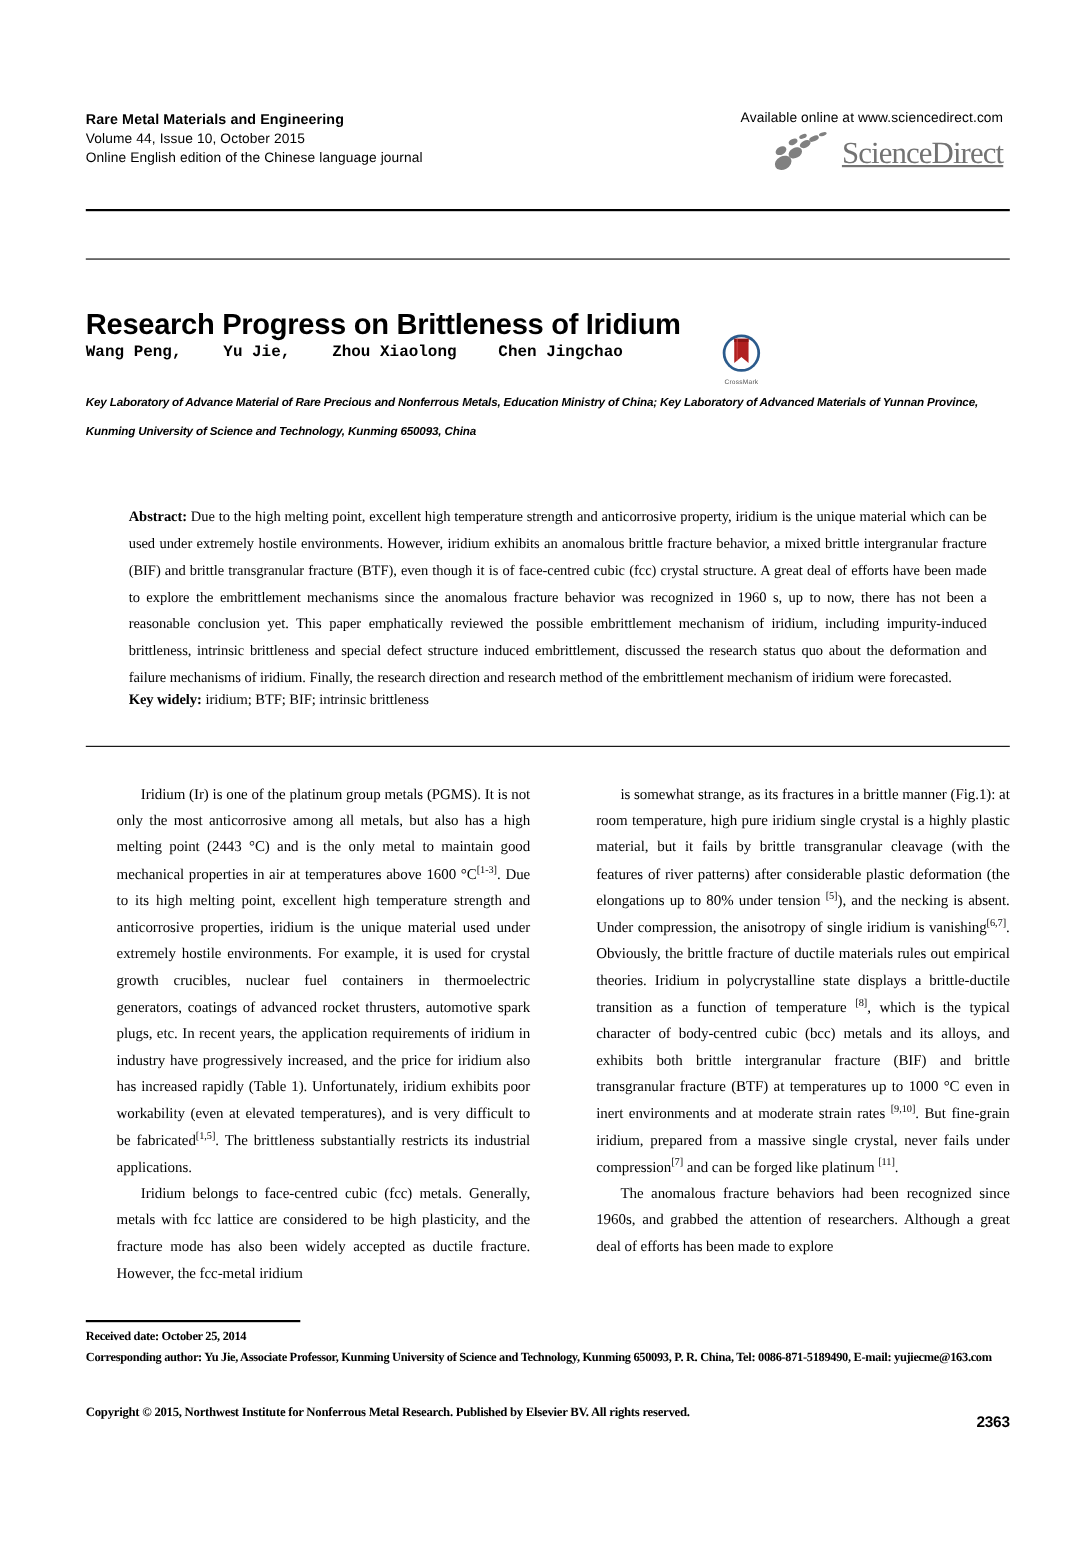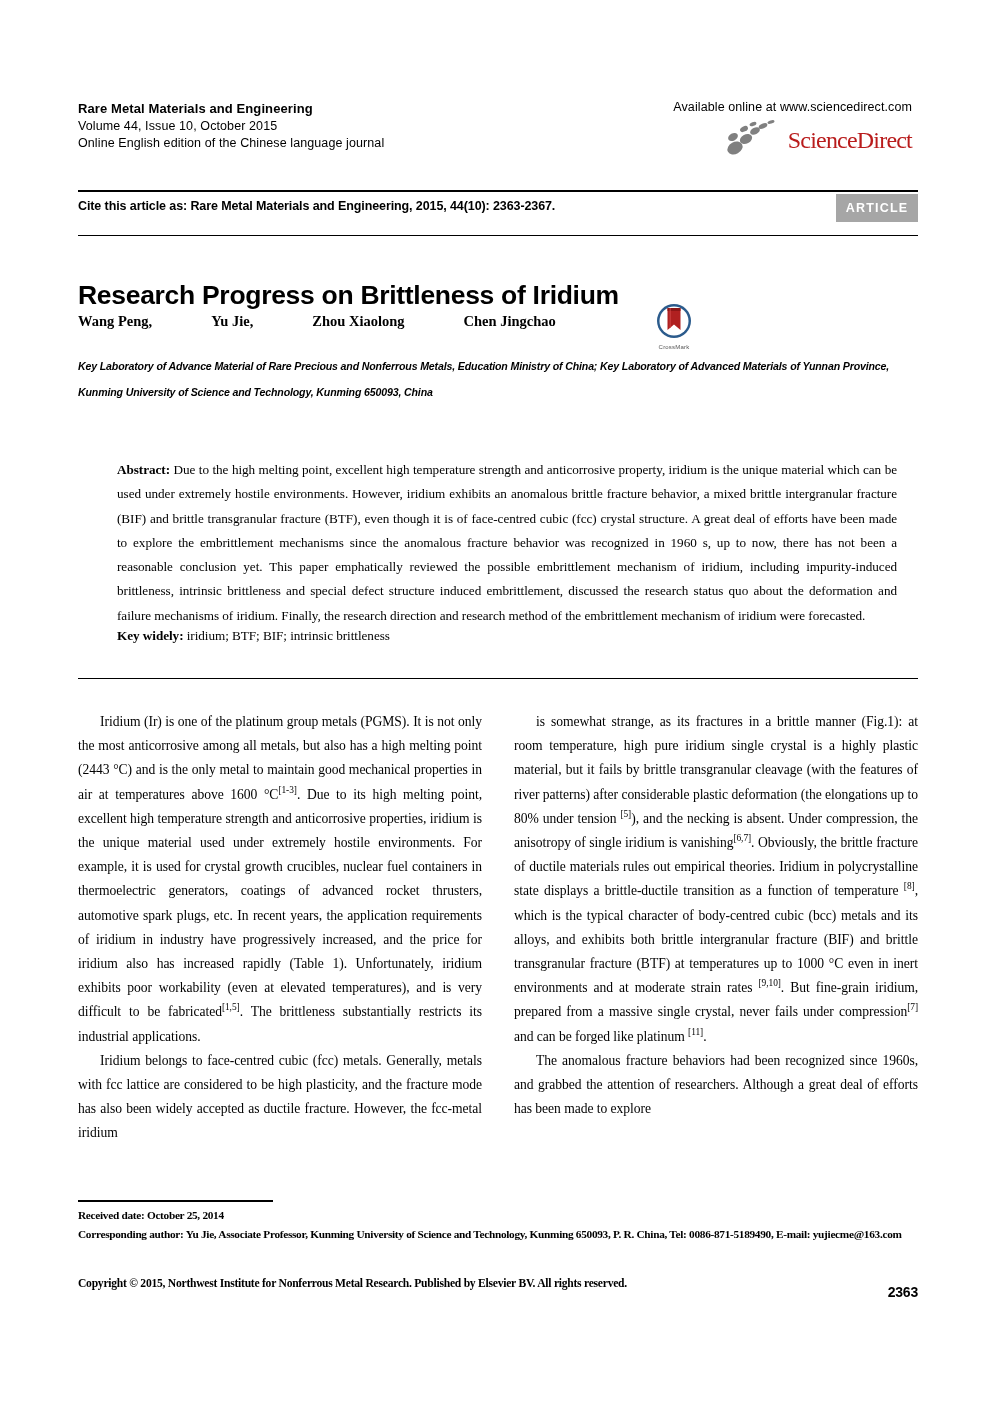"ScienceDirect" .sd-wordmark { color: #b91c1c -> #737373; font-size: 24px -> 28px; text-decoration: none -> underline }
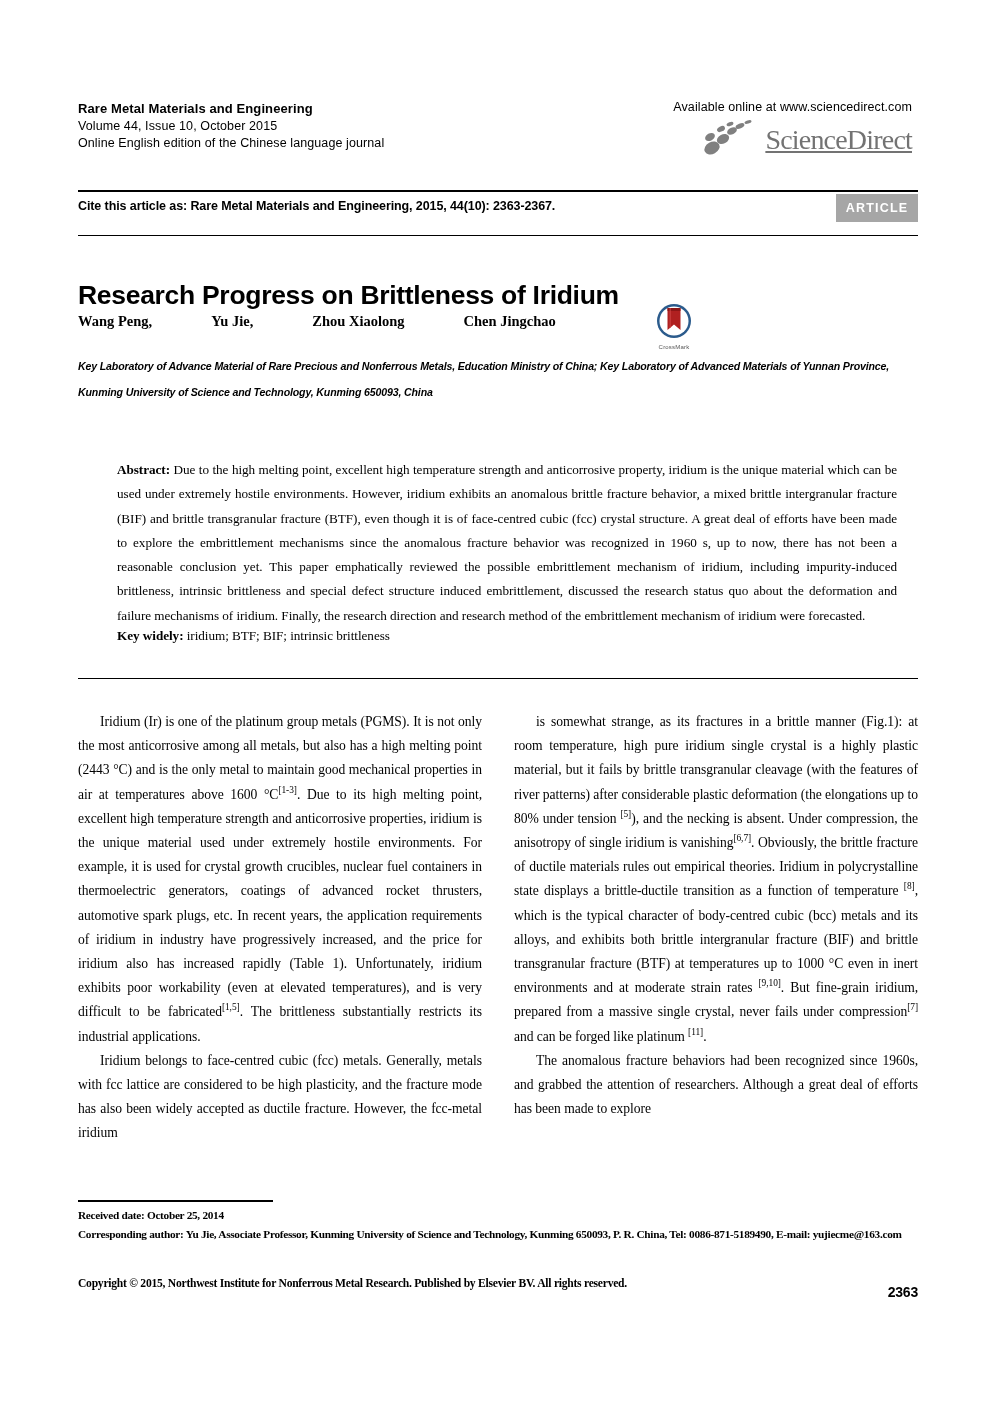"Cite this article as: Rare" div.cite-row { html: <div> <div>Cite this article as: Rare Metal Materials and Engineering, 2015, 44(10): 2363-2367.</div> <div>ARTICLE</div> </div> -> none }
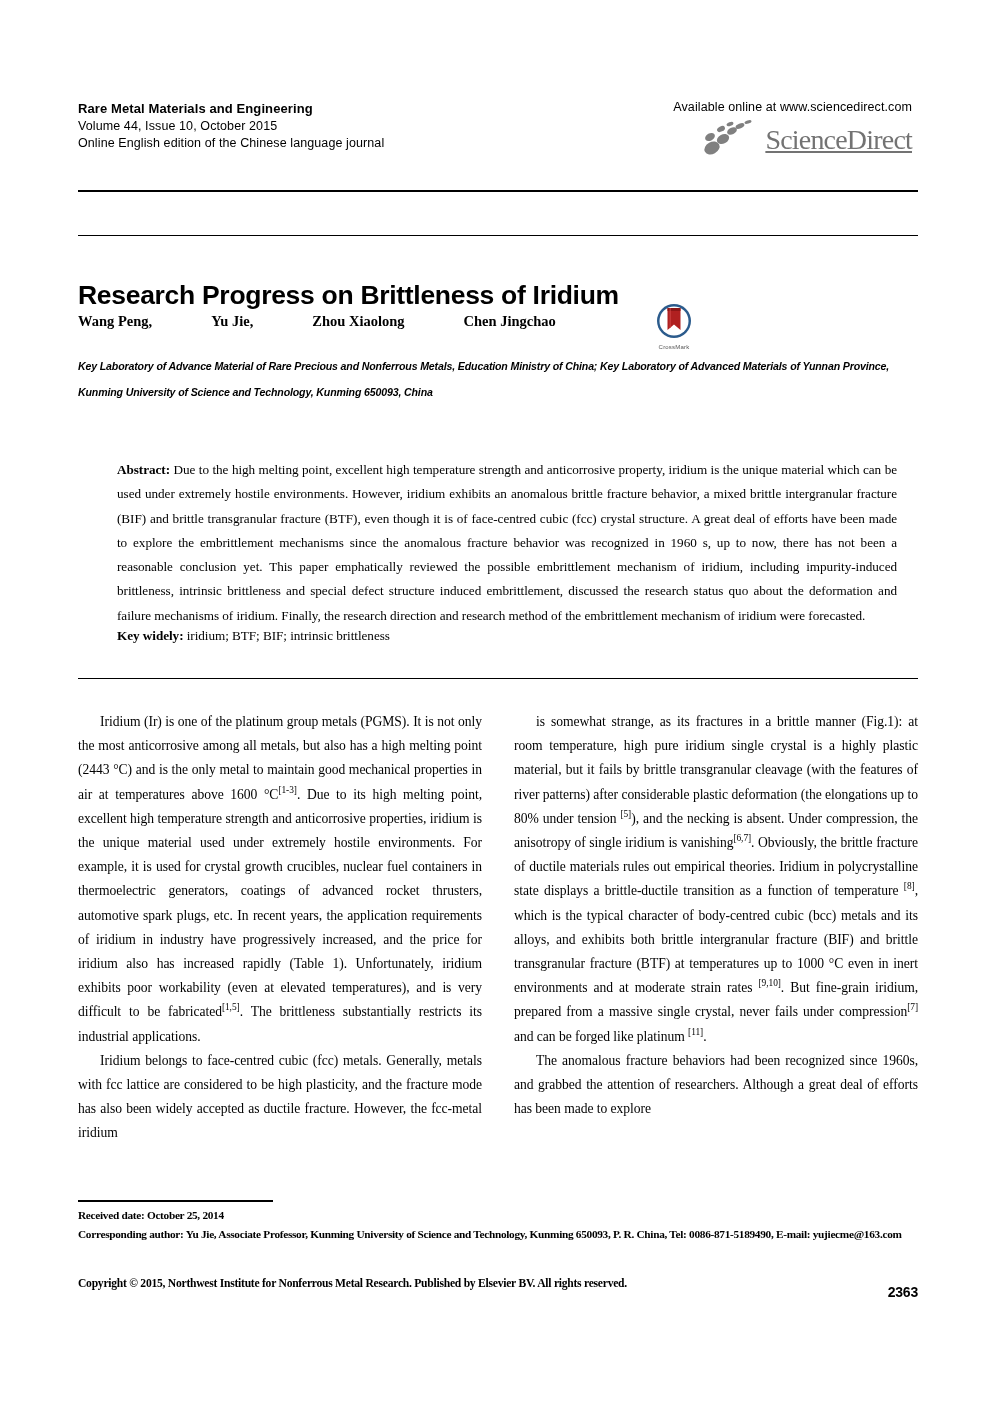"Wang Peng," .authors { font-family: Liberation Serif, serif -> Liberation Mono, monospace; gap: 59px -> 38px }
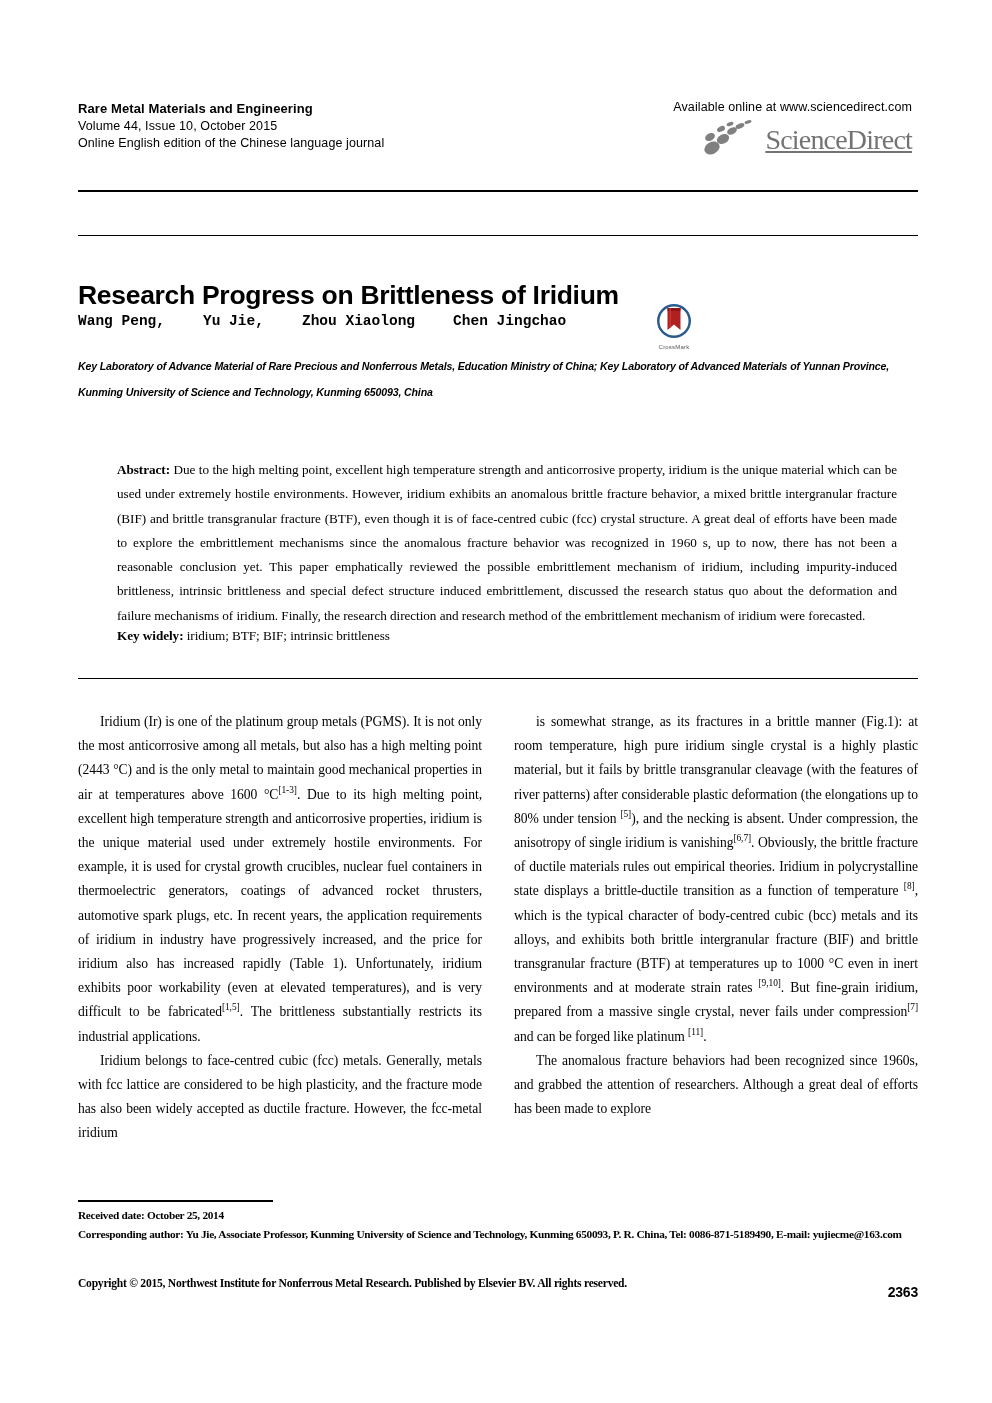"Iridium (Ir) is one of" .col { margin-left: none -> 28px }
